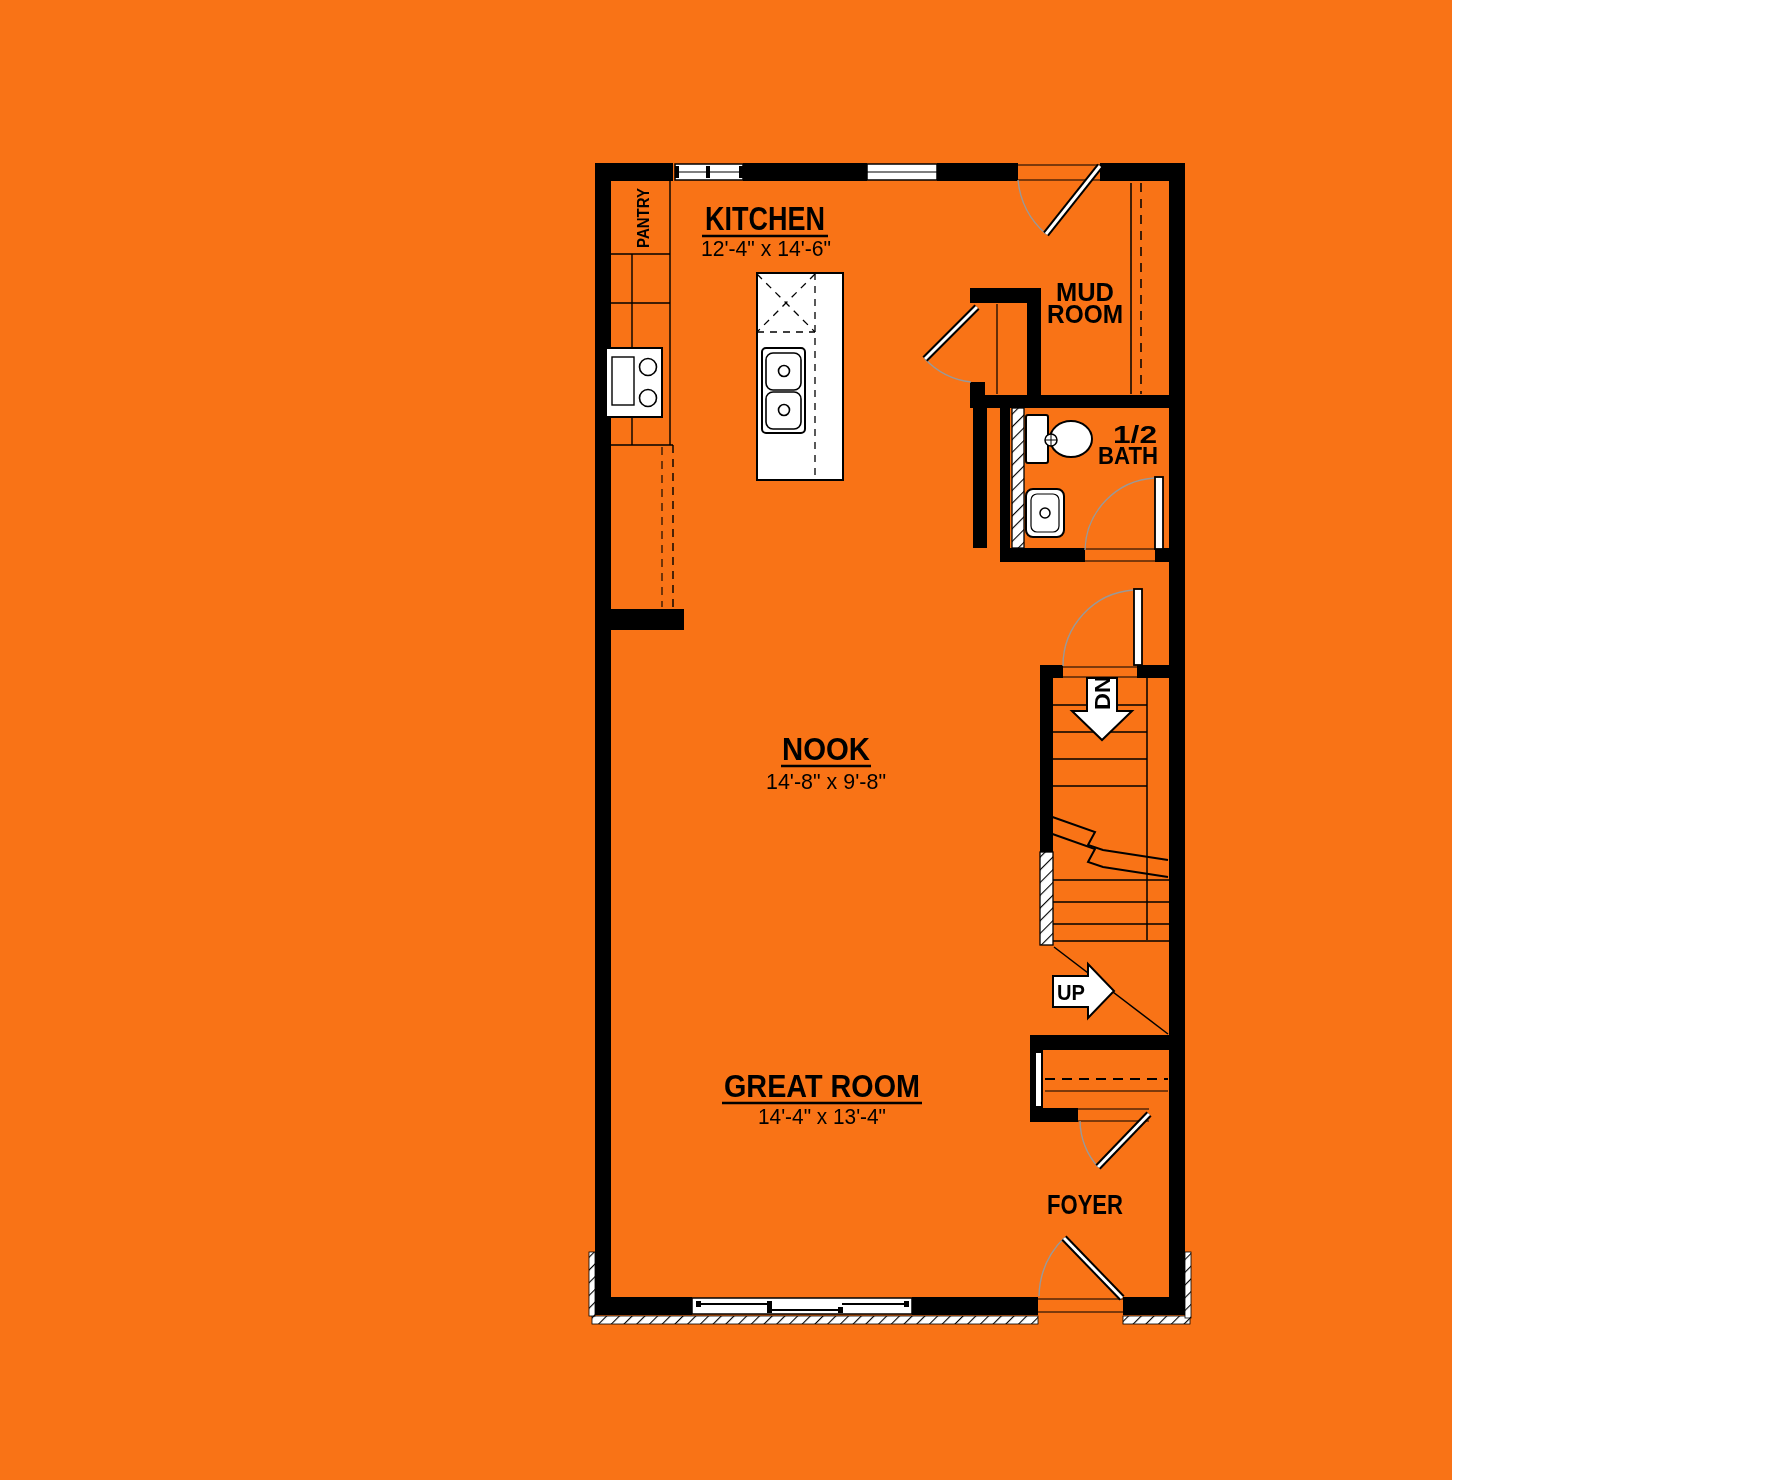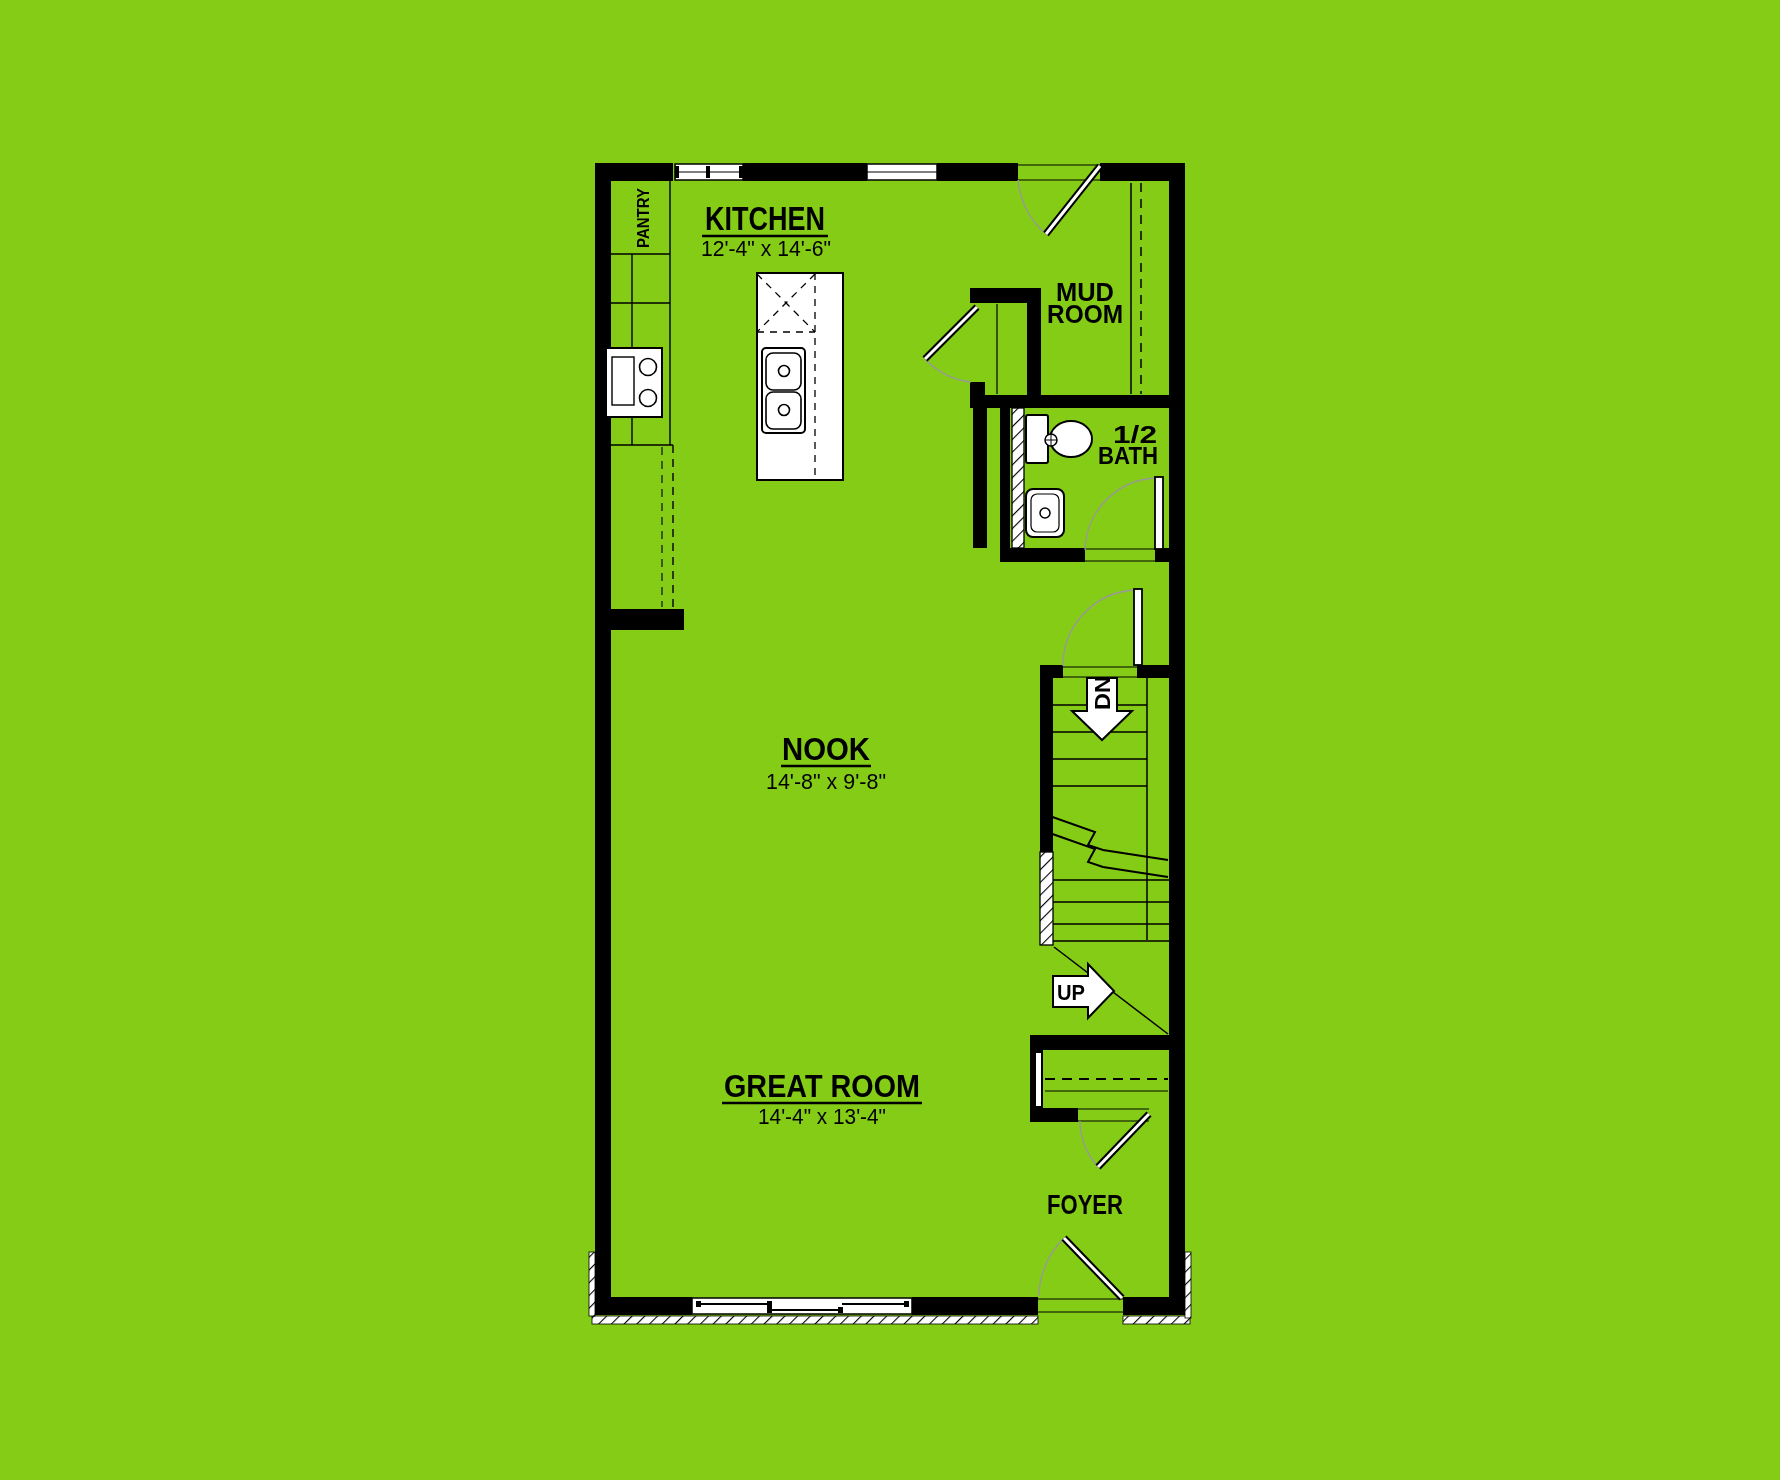"KITCHEN" .page { background: #84cc16 -> #f97316; width: 1780px -> 1452px }
